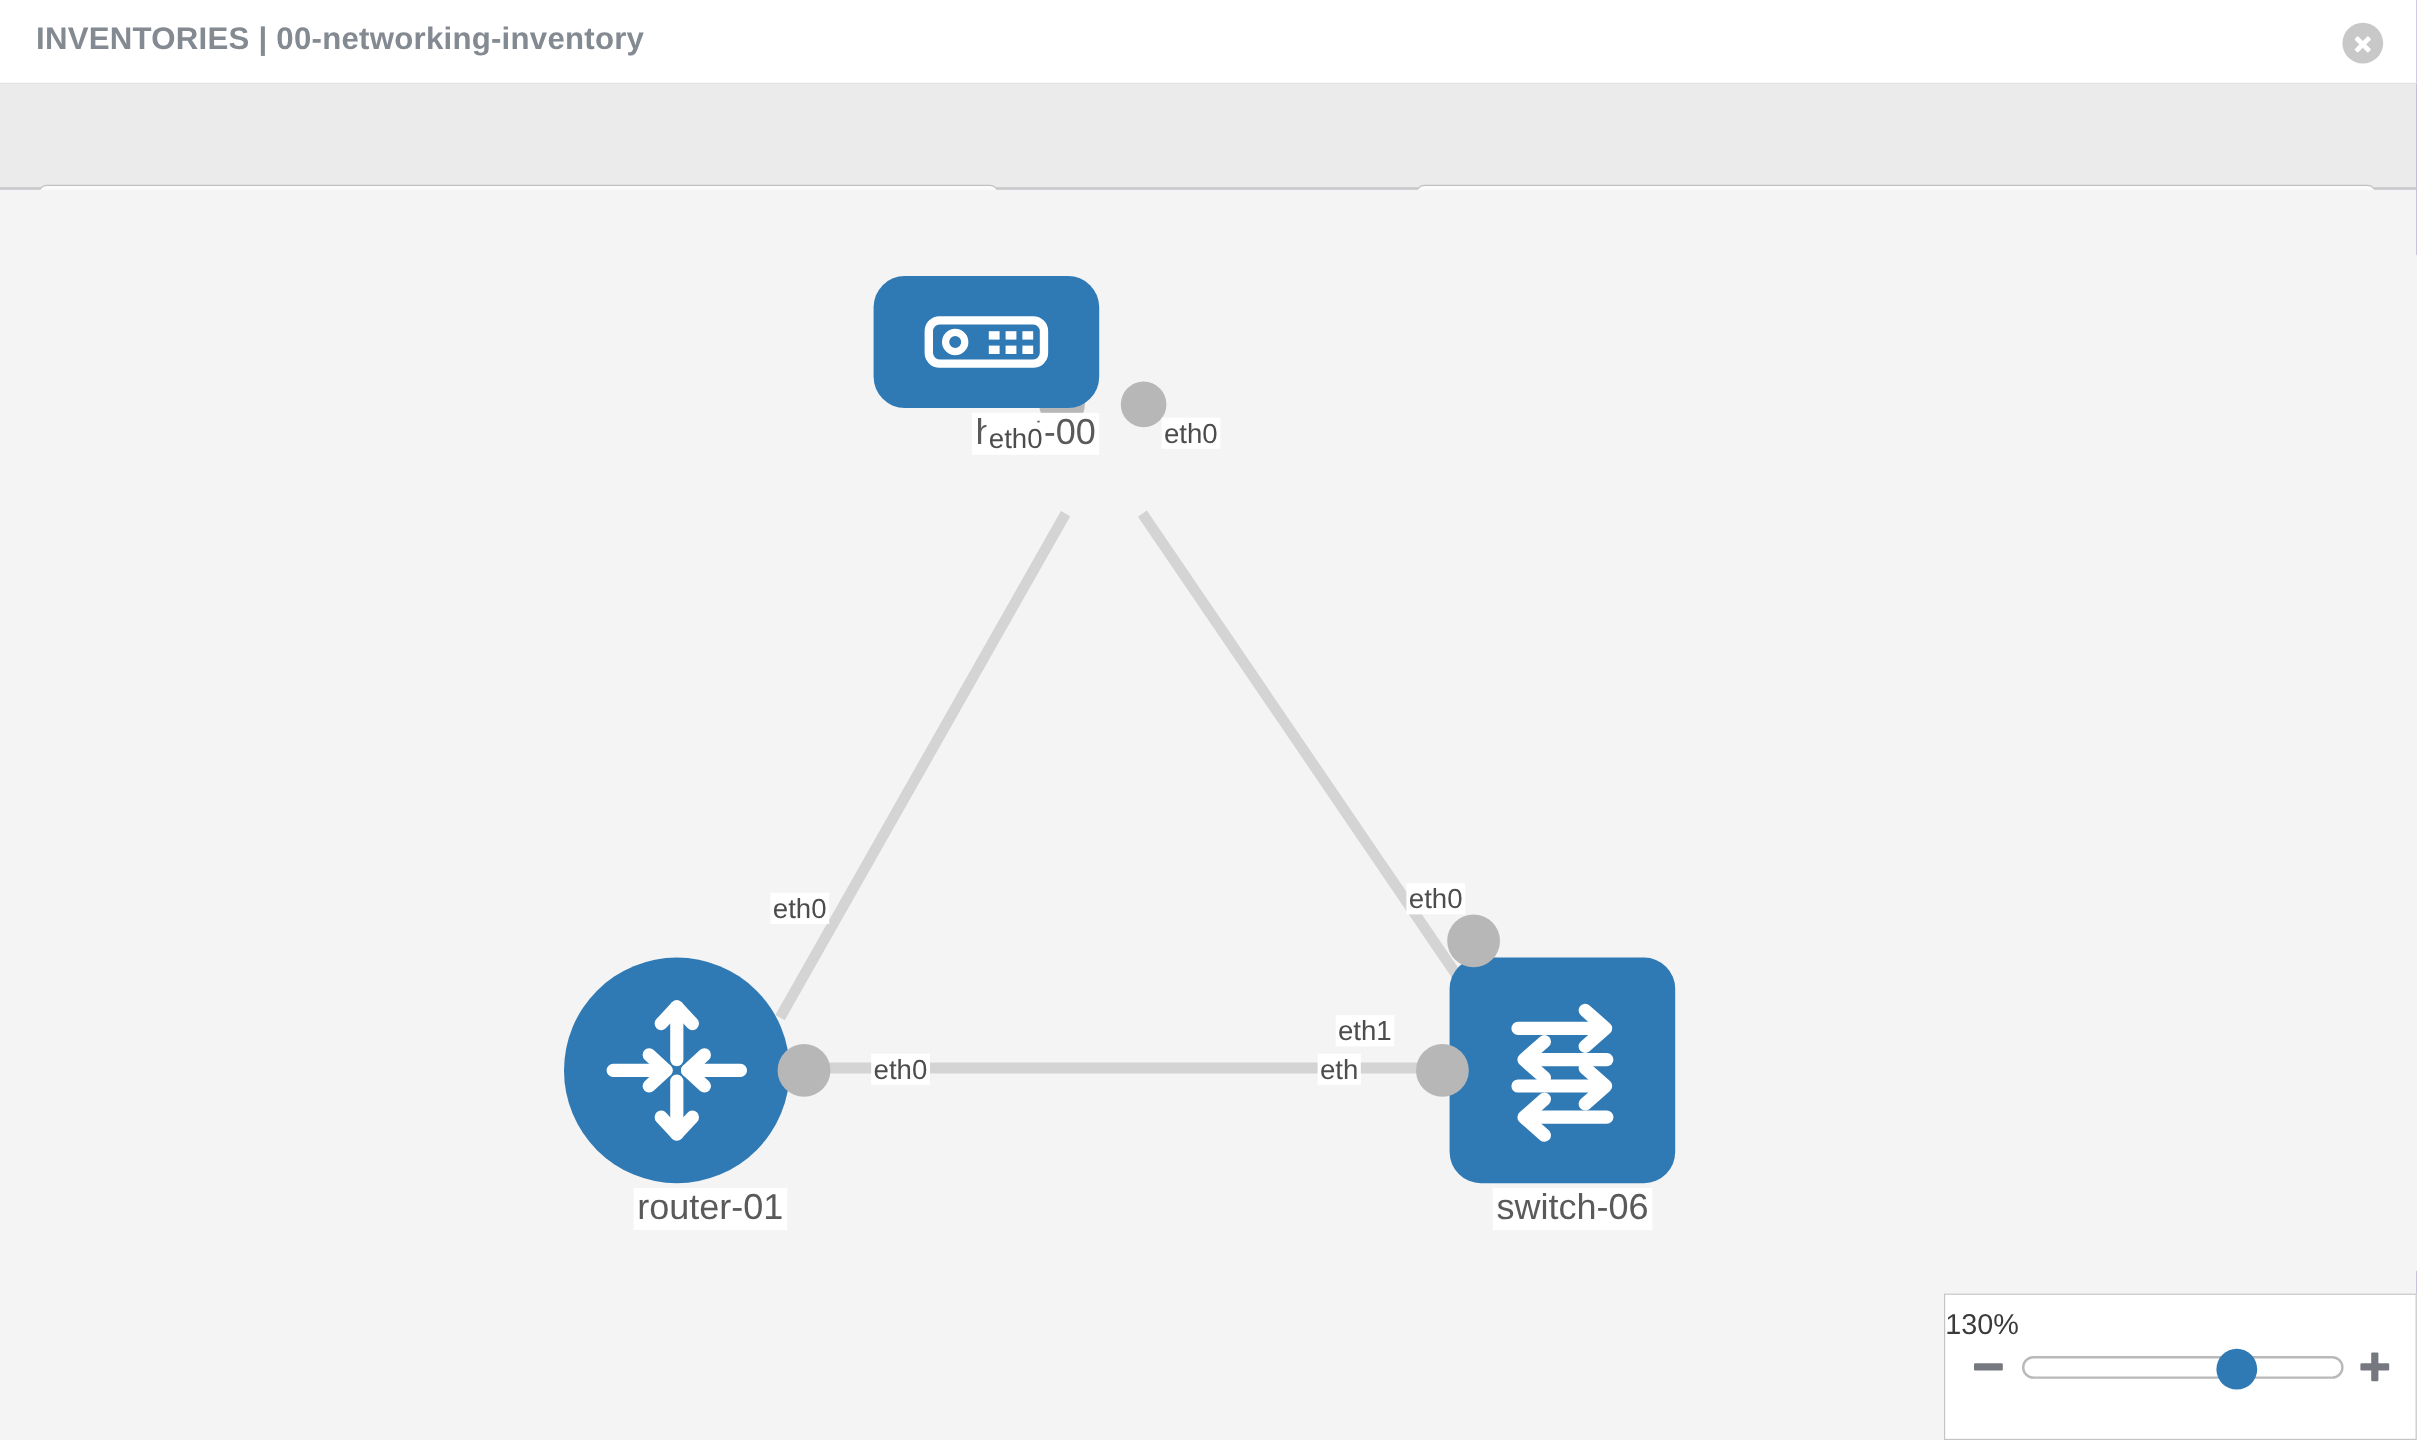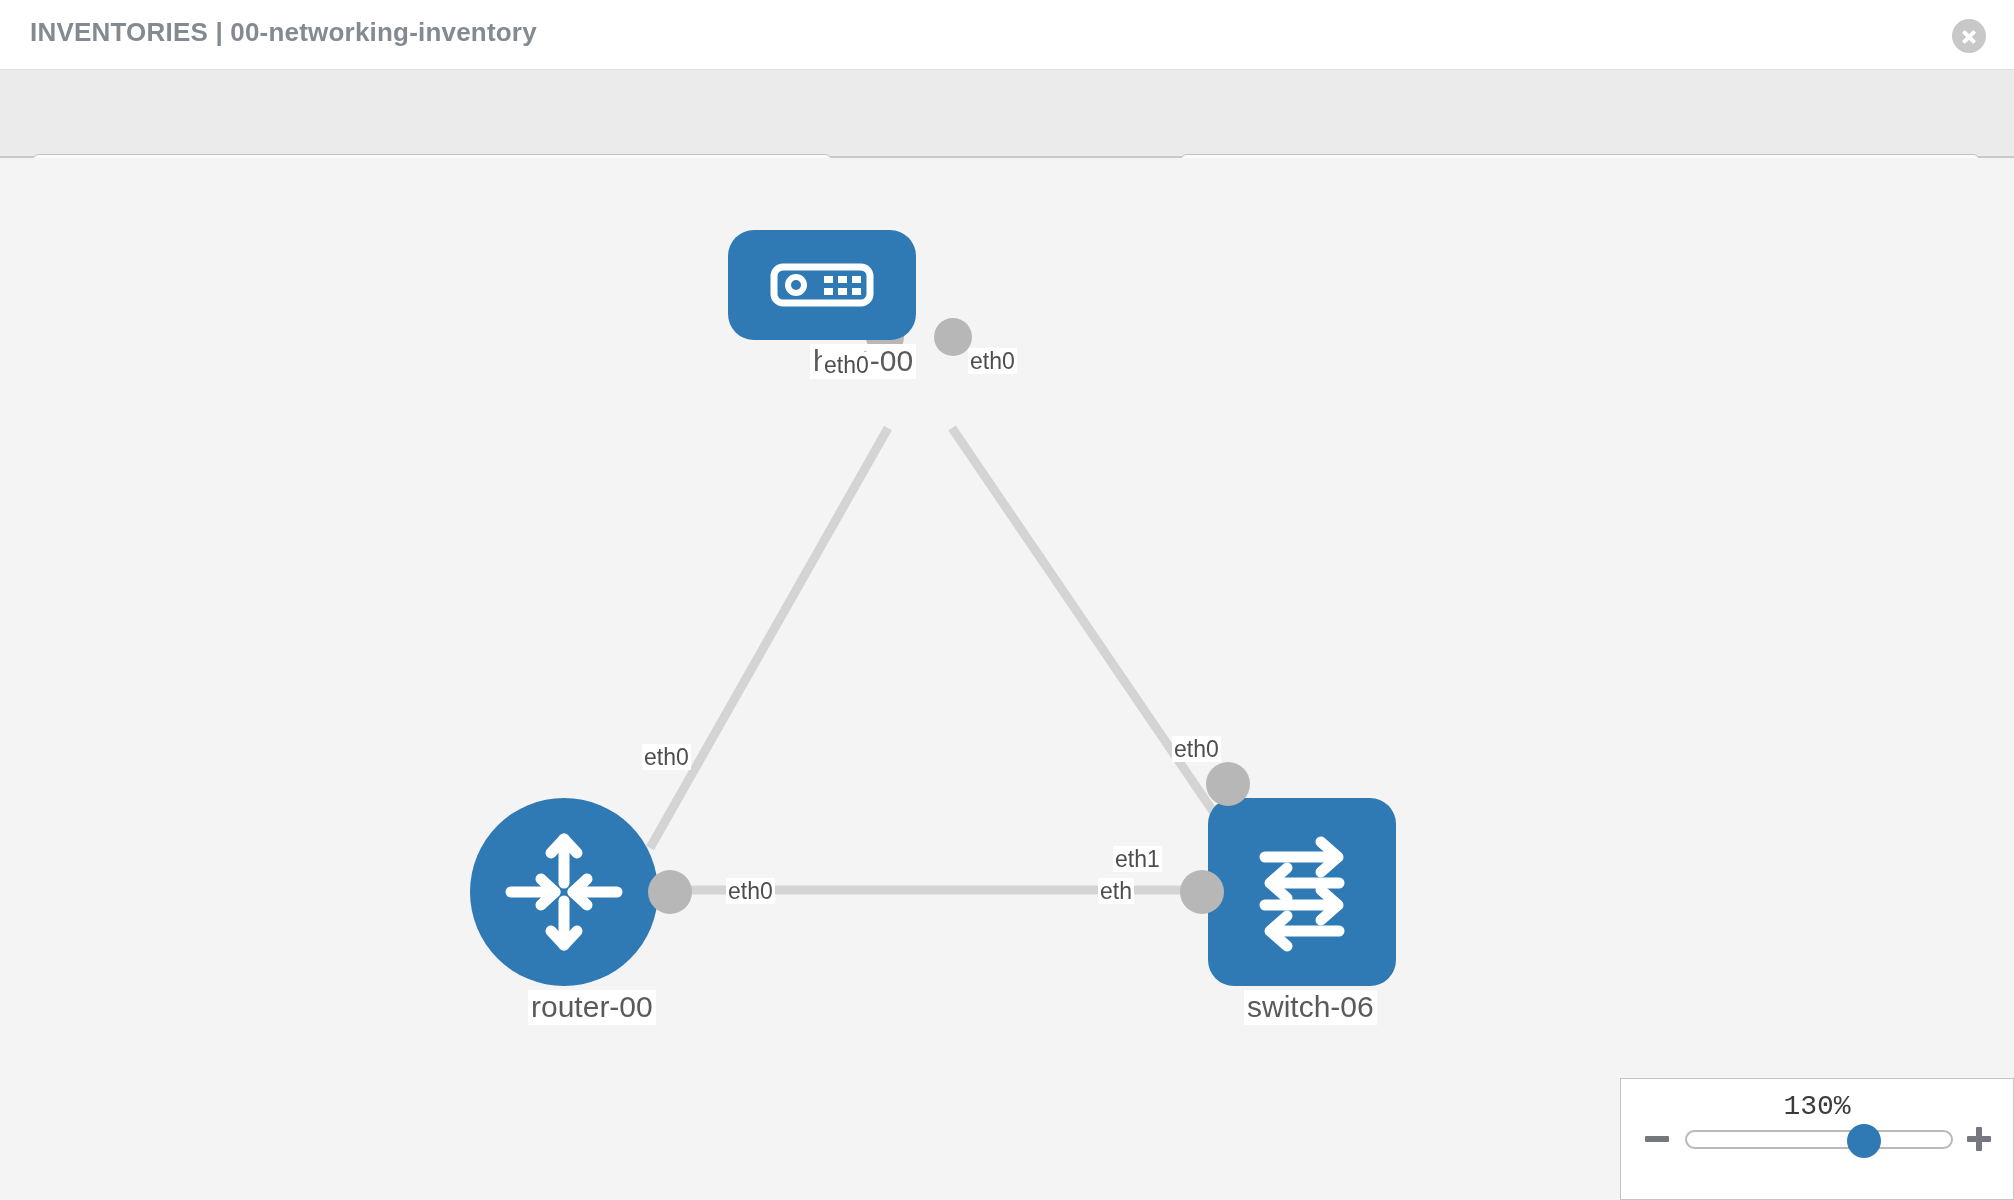"router-00" div.node-label { text: router-00 -> router-01 }
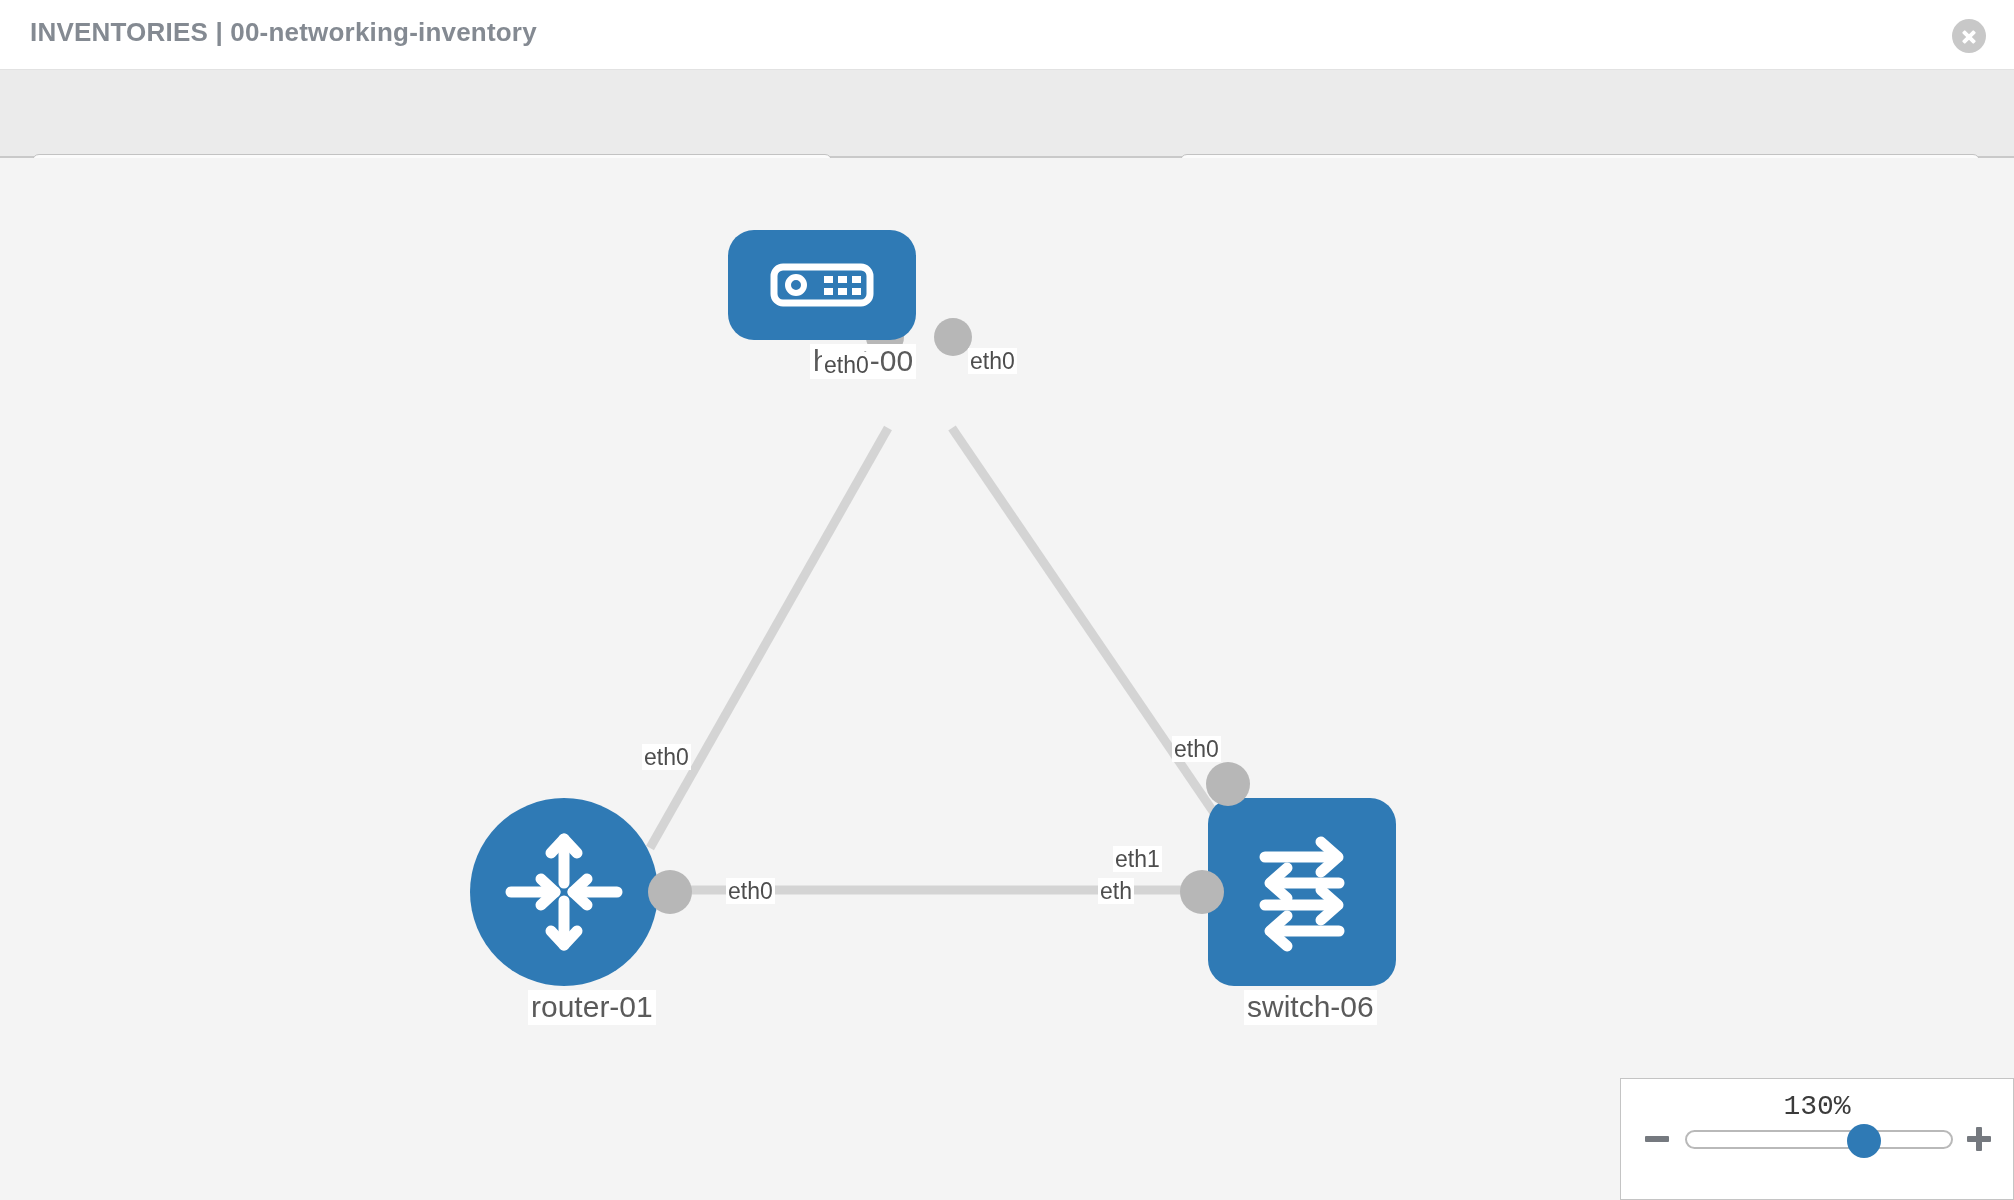"130%" .zoom-value { font-family: Liberation Mono, monospace -> none; font-size: 28px -> 24px; text-align: center -> left }
